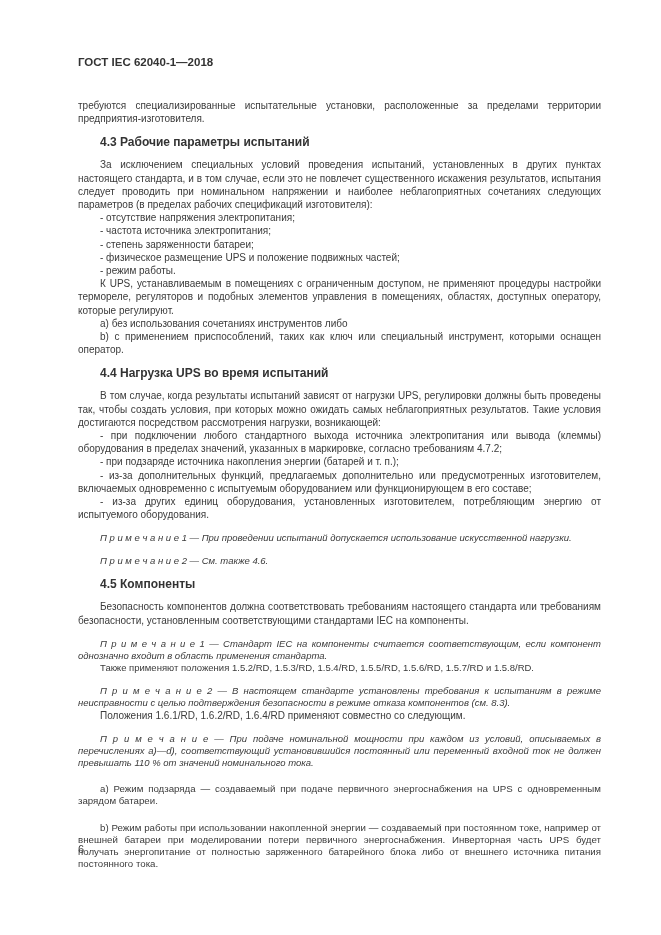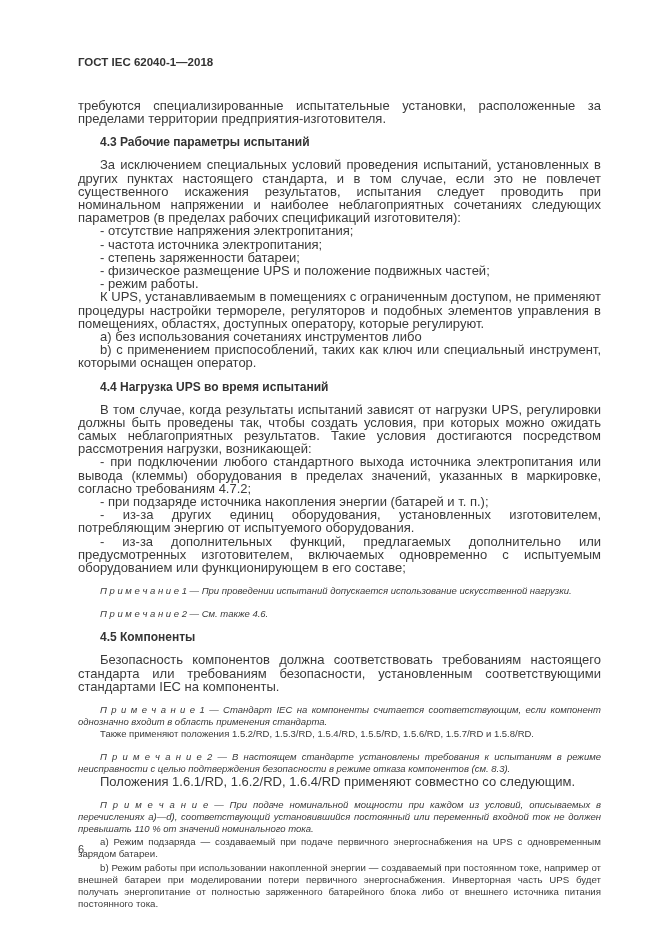"требуются специализированные" p { font-size: 13px -> 10px }
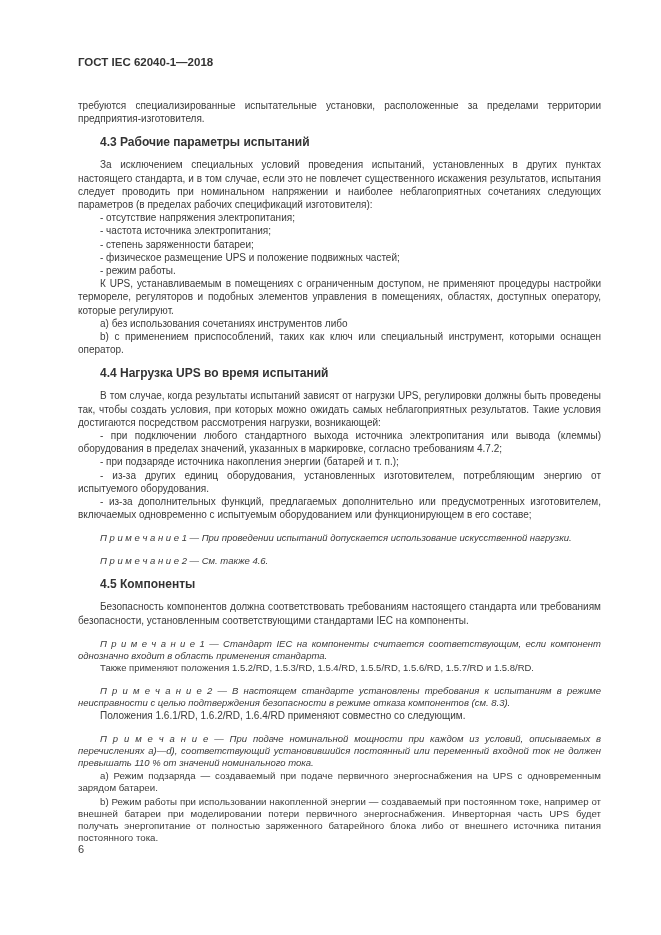"- из-за других единиц оборудования," p { order: before "- из-за дополнительных функций," -> after "- из-за дополнительных функций," }
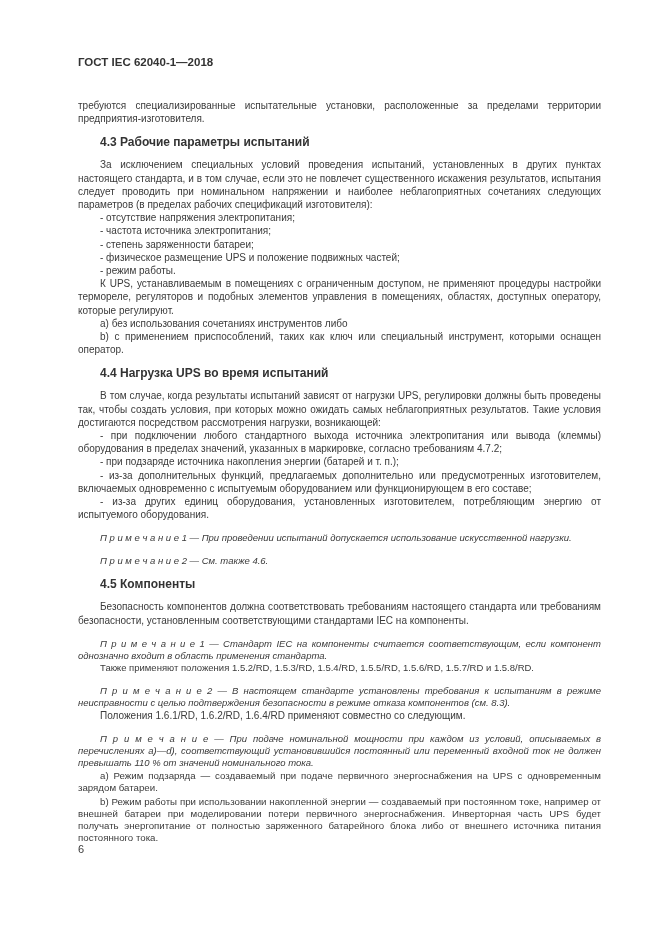"a) Режим подзаряда — создаваемый" .small-item { margin-top: 1px -> 14px }
